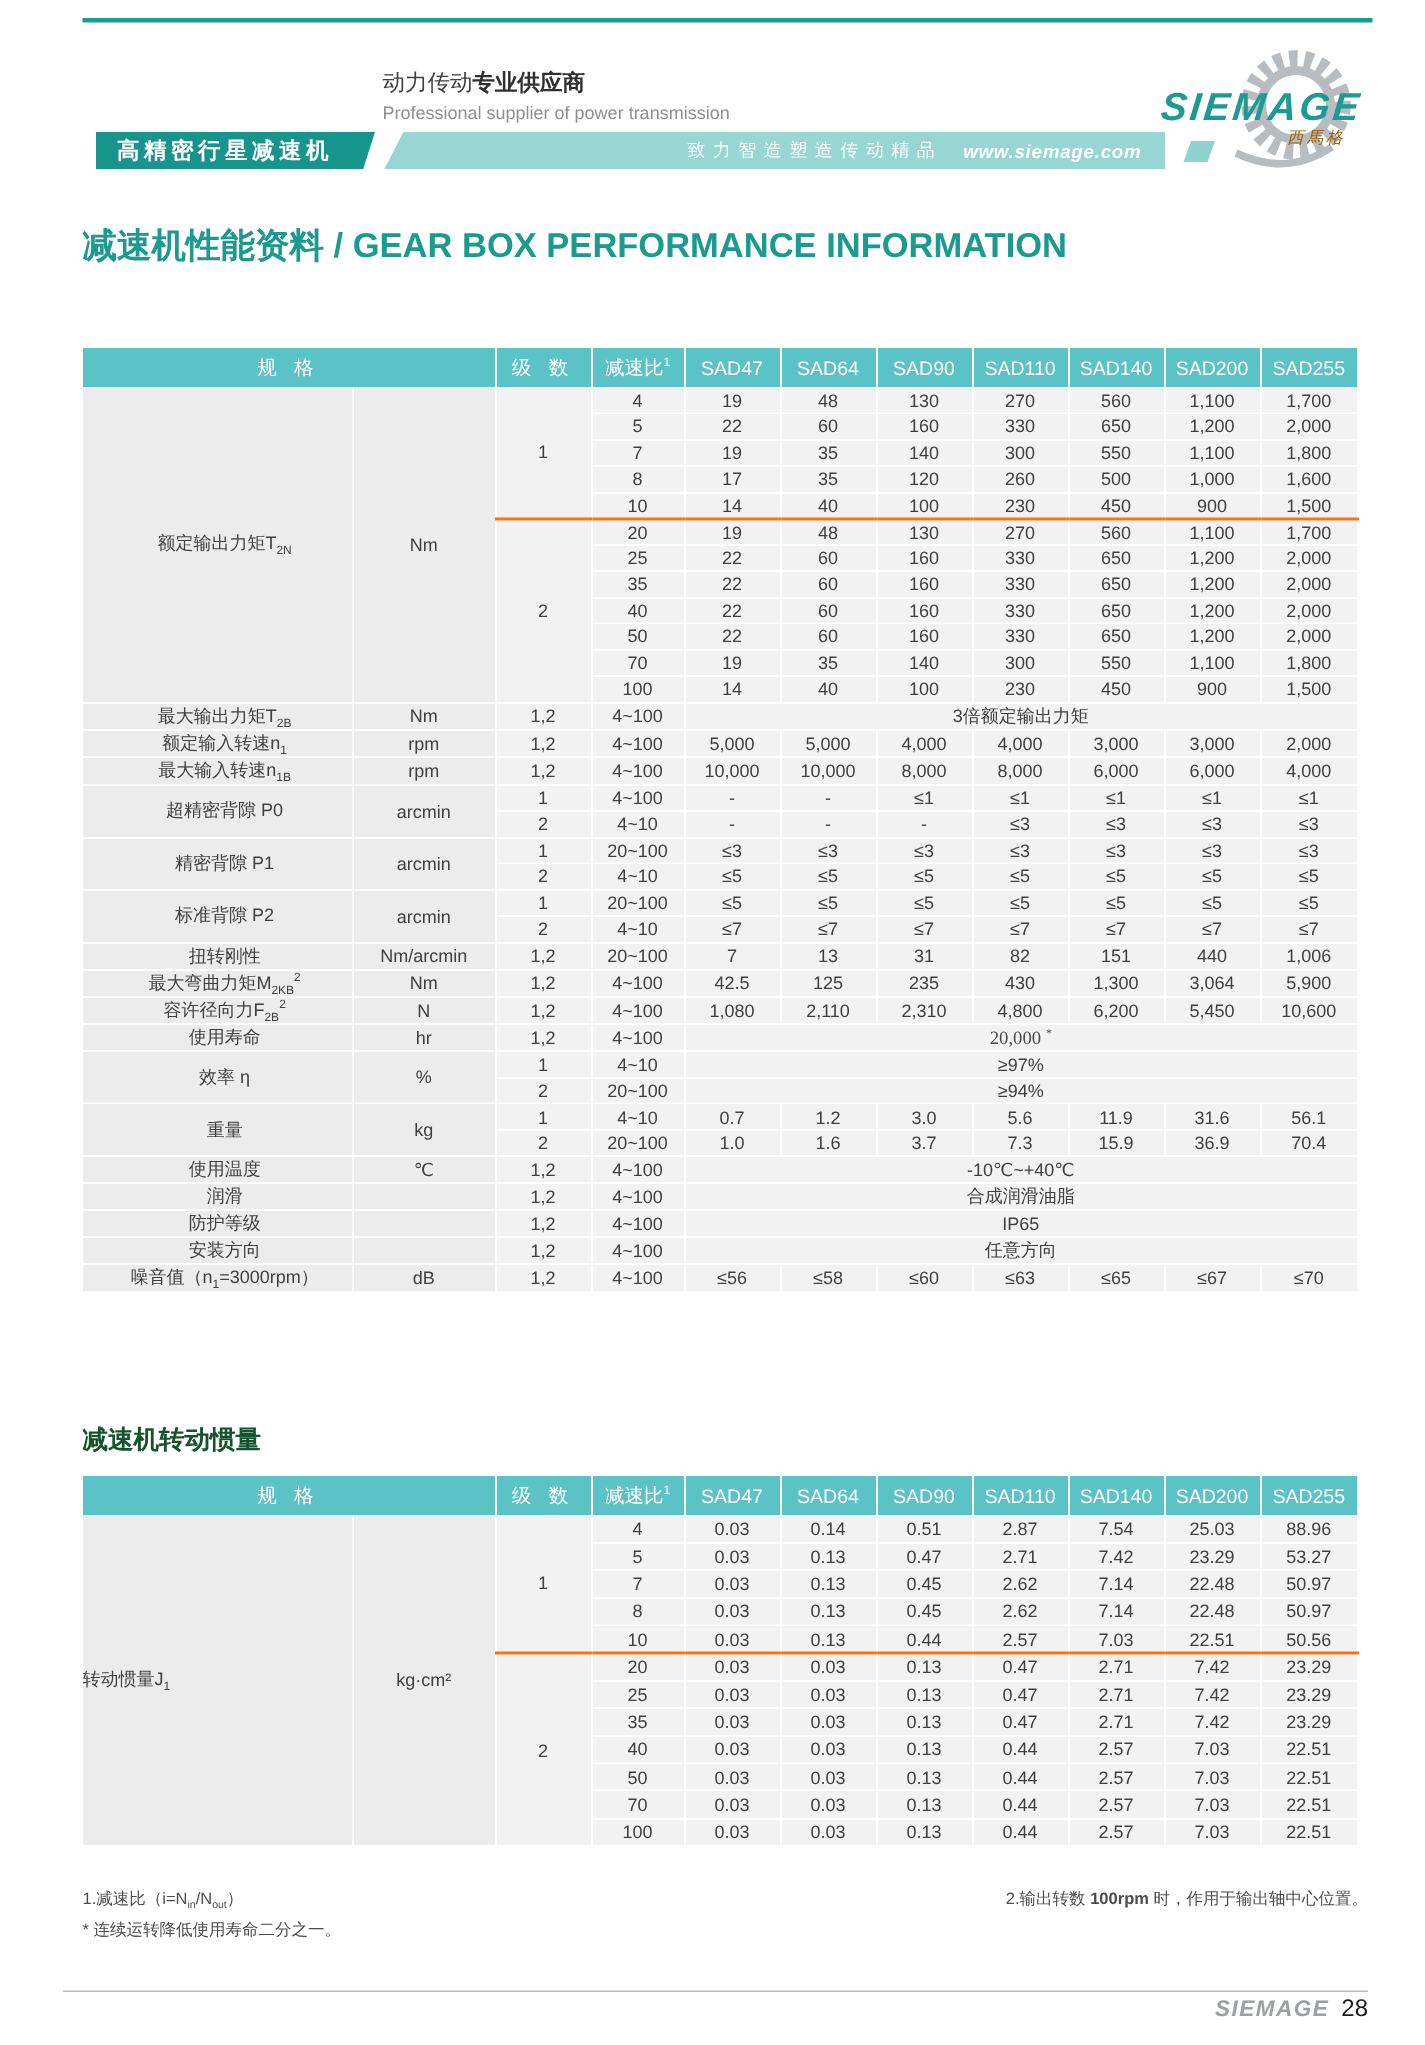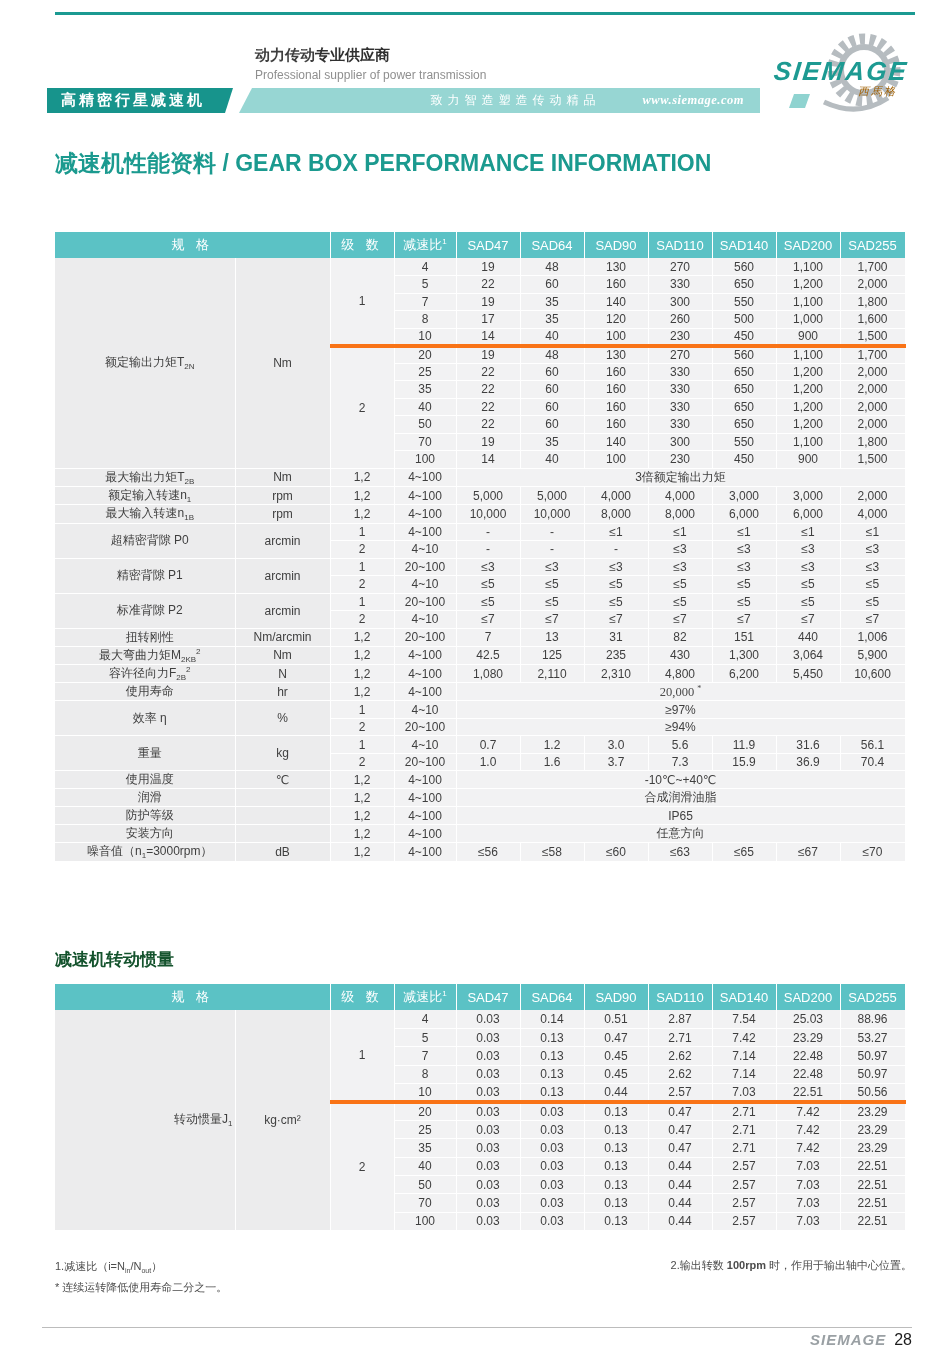"动力传动专业供应商" .slogan .zh { font-weight: bold -> none }
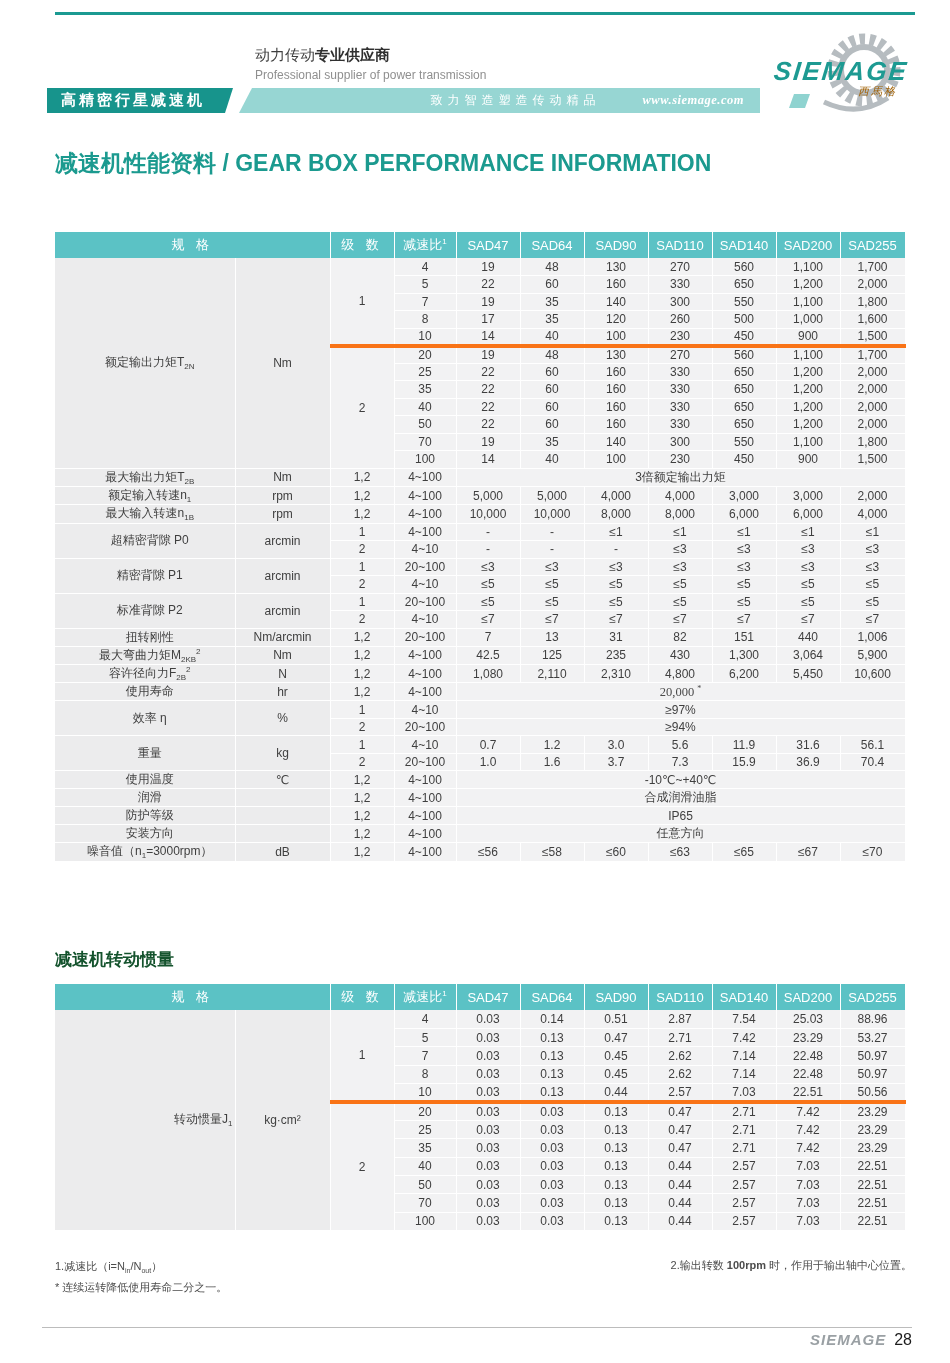"高精密行星减速机" .banner { font-family: Liberation Serif, serif -> none; left: 47px -> 64px }
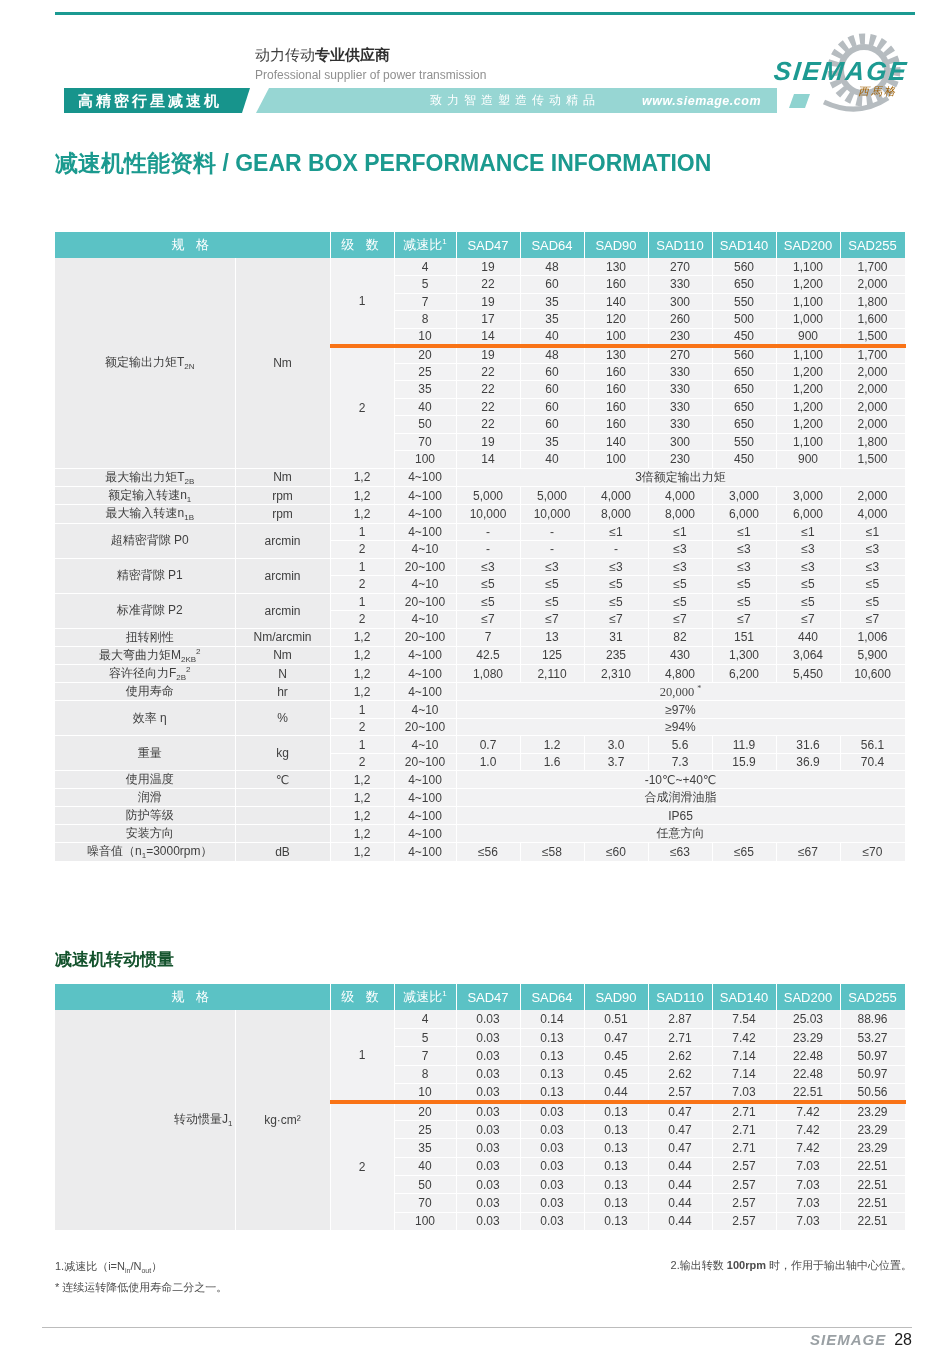"致力智造塑造传动精品" .banner-light { gap: 42px -> 14px }
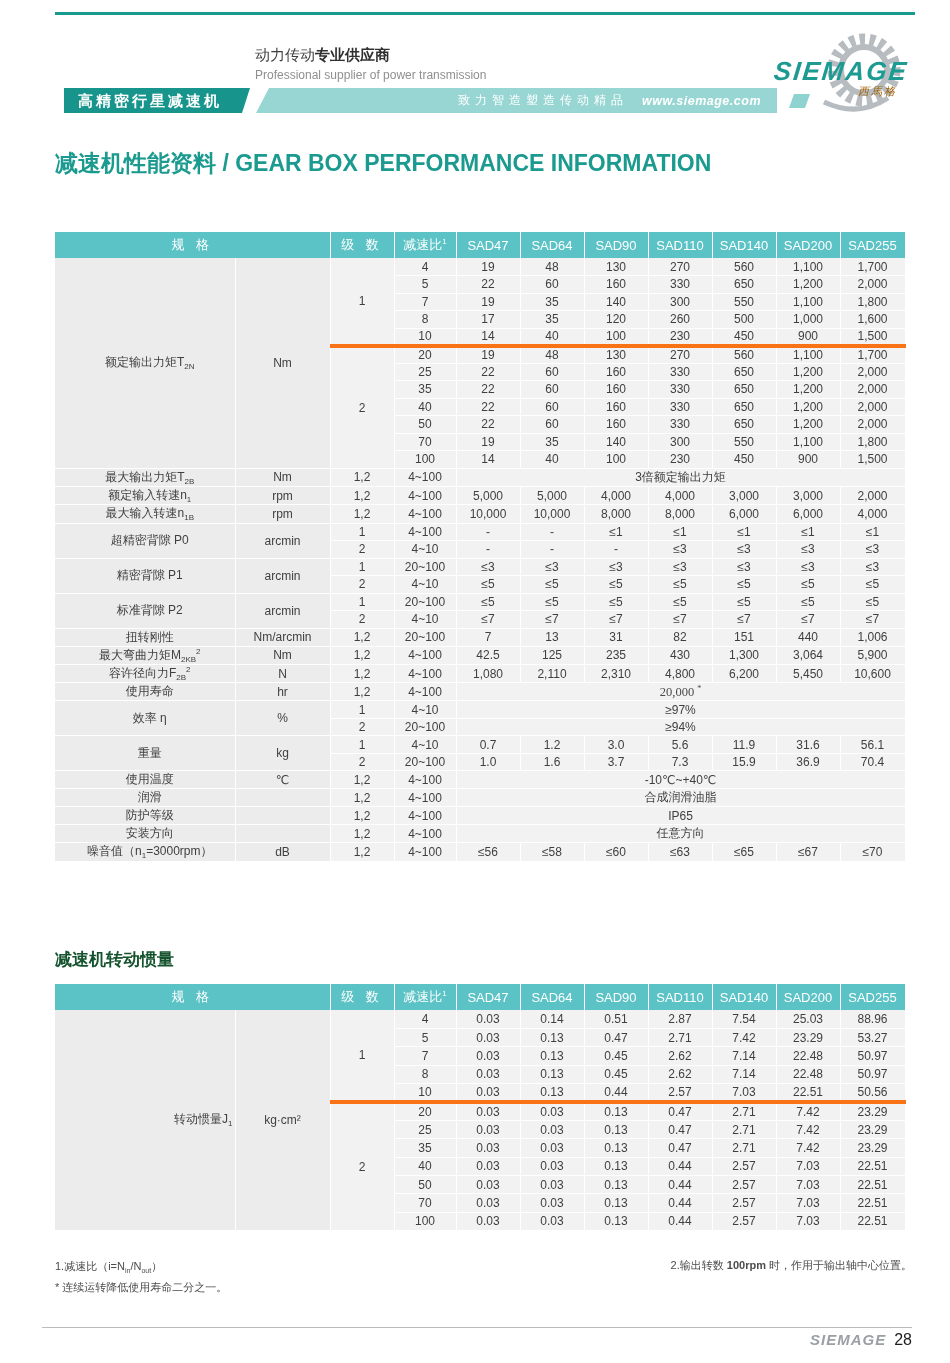"20" .spec-table tr.red-line td { border-top: 4px solid #f97316 -> 2px solid #f97316 }
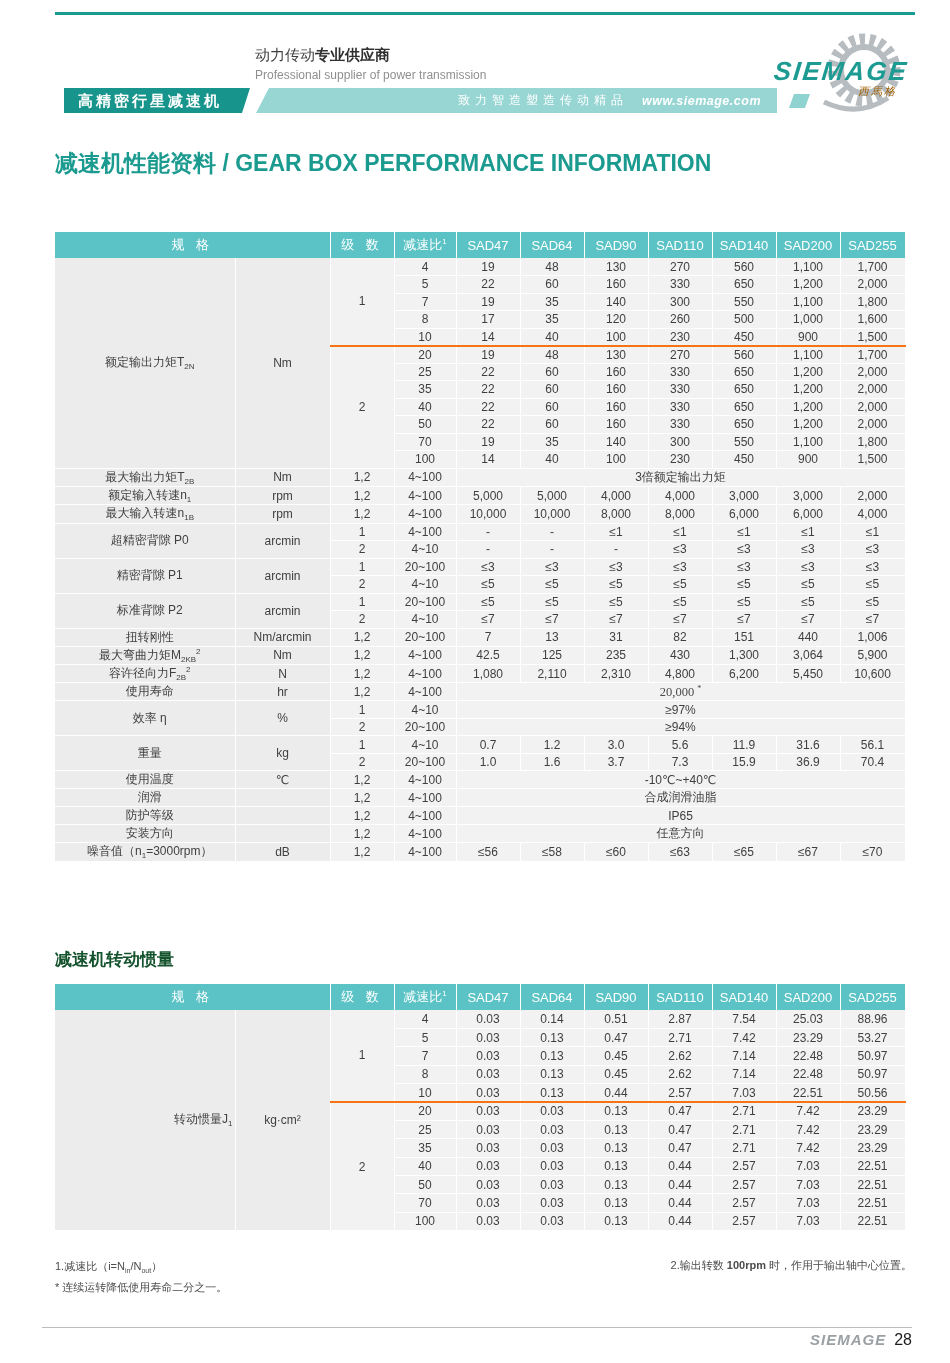"转动惯量J1" #table2 td.label { text-align: right -> left }
